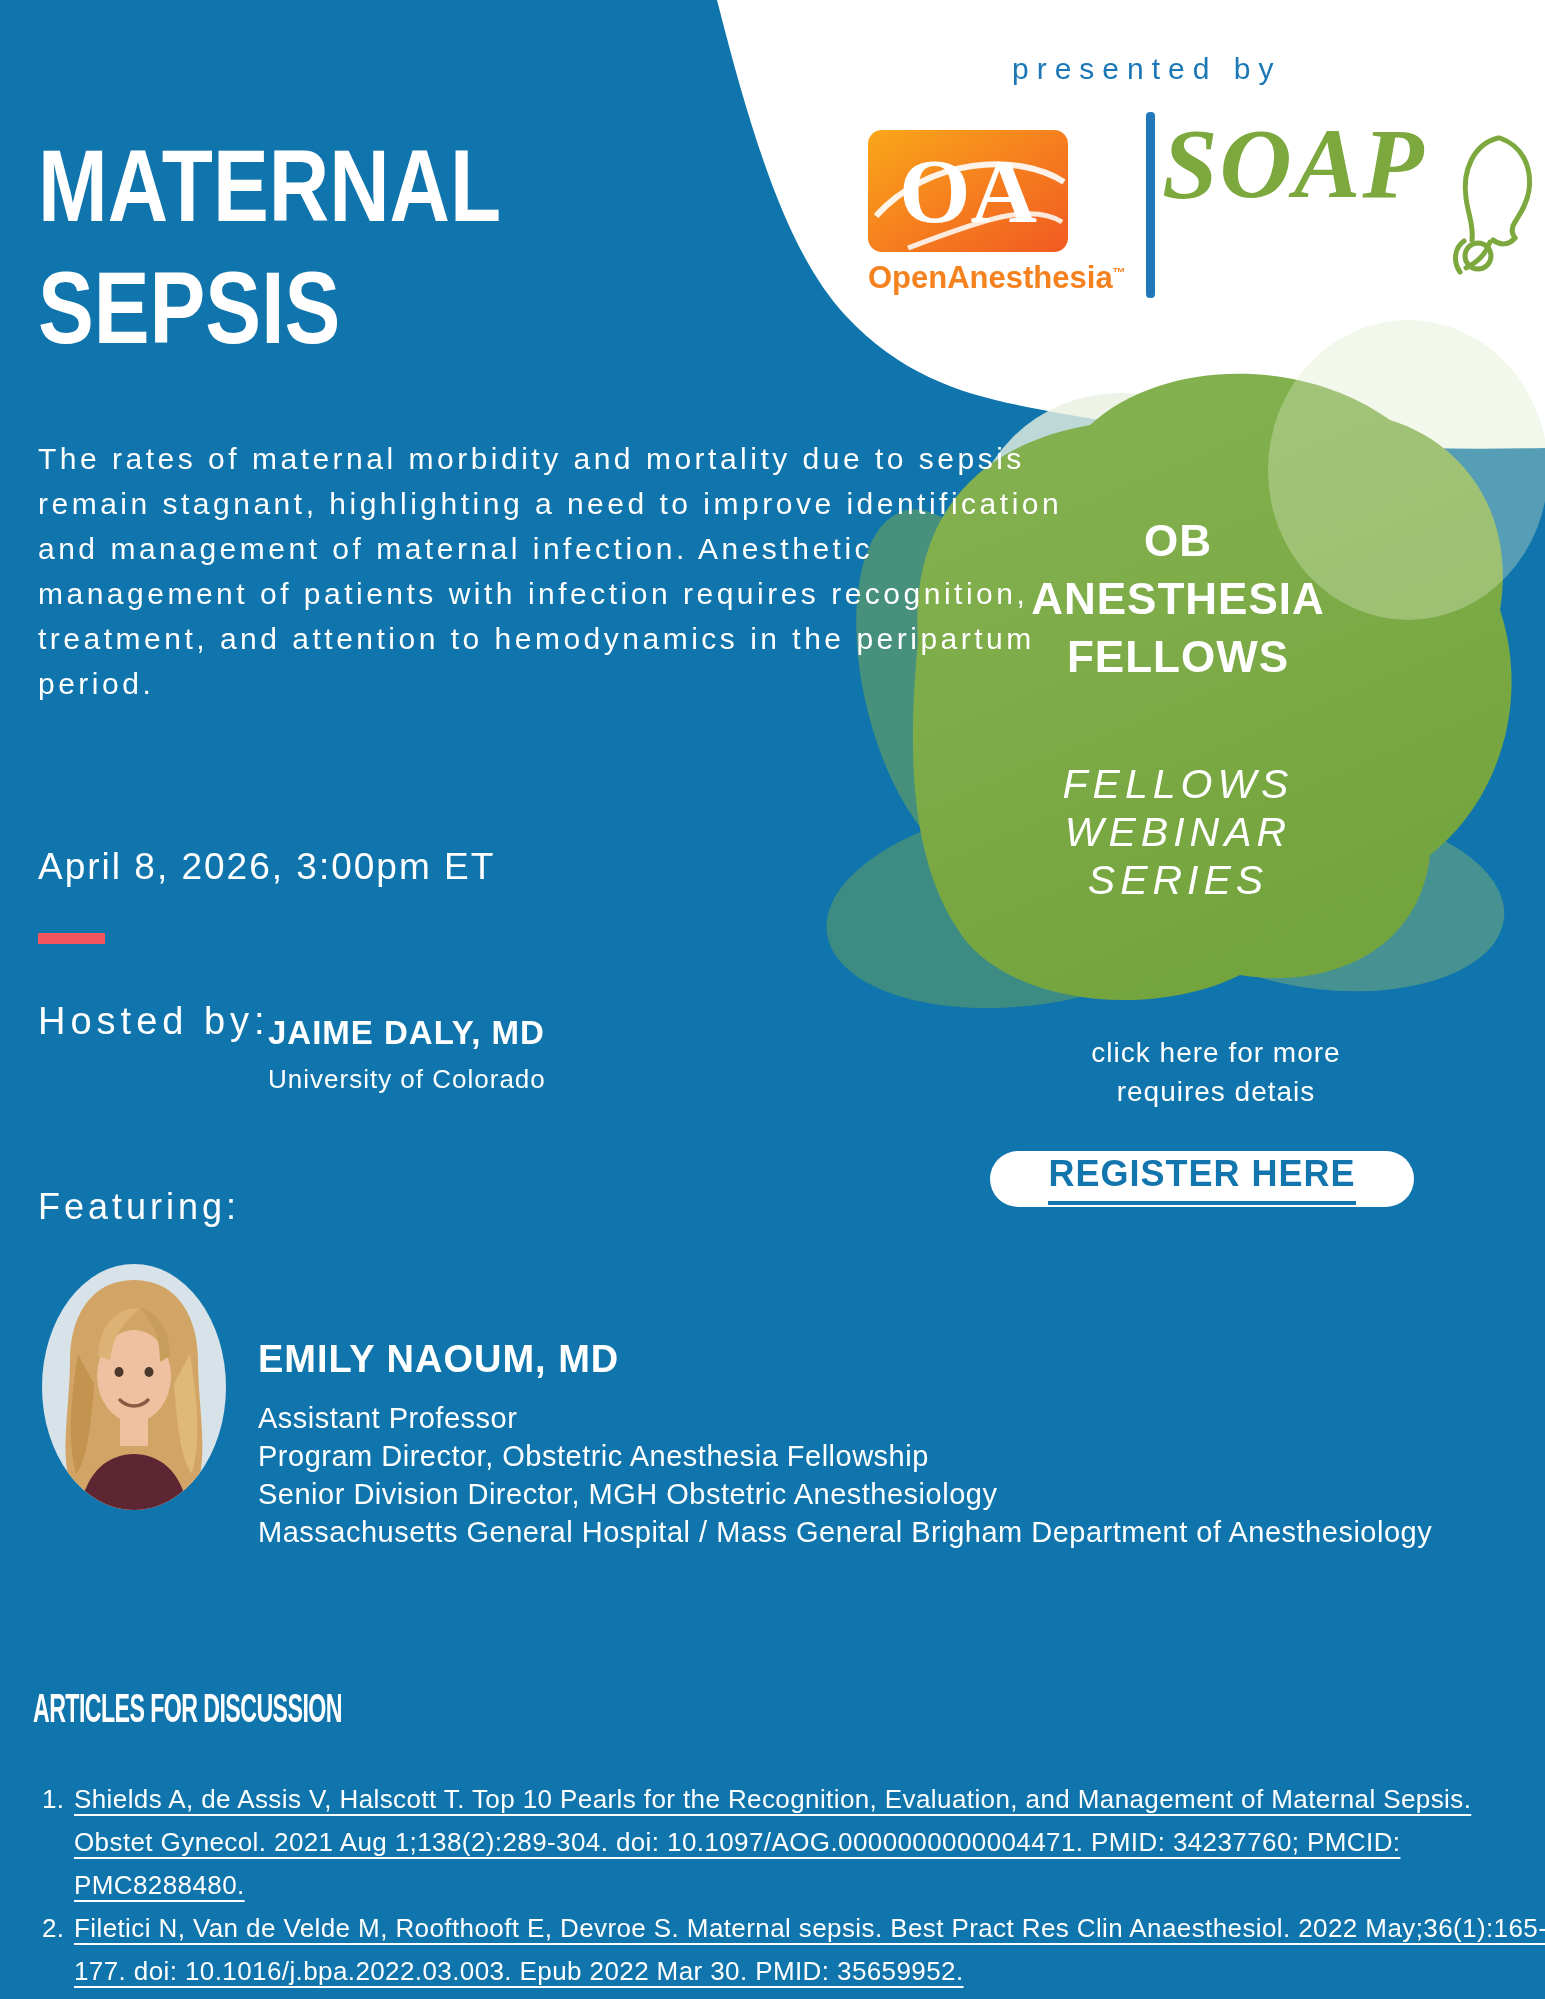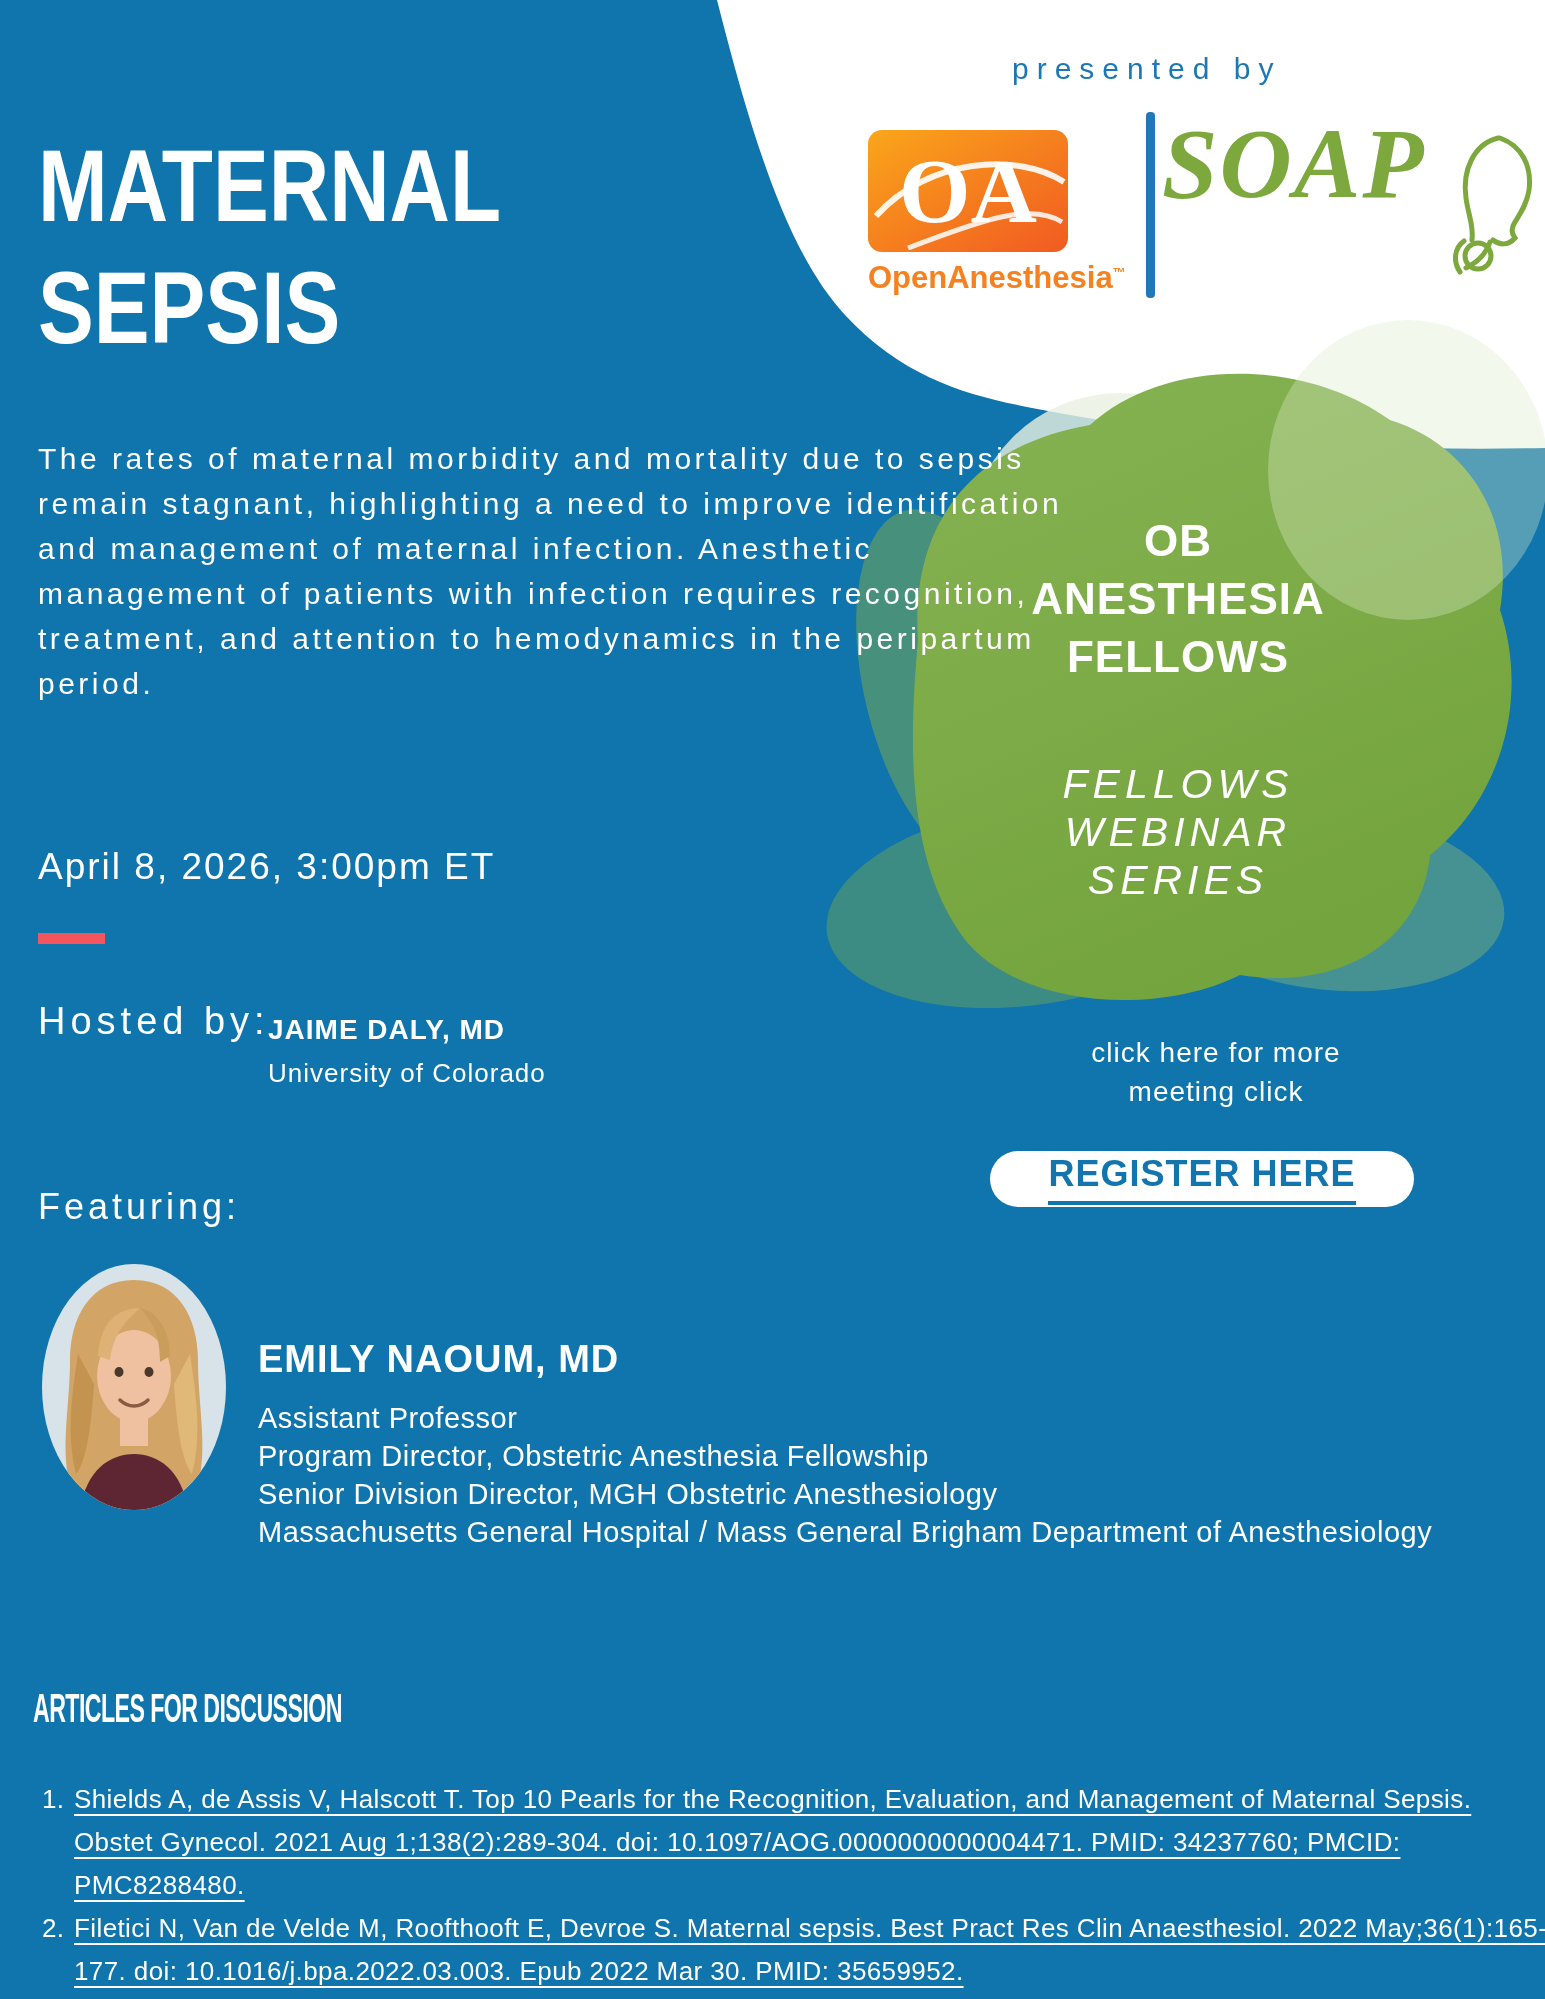"JAIME DALY, MD" .host-name { font-size: 28px -> 33px }
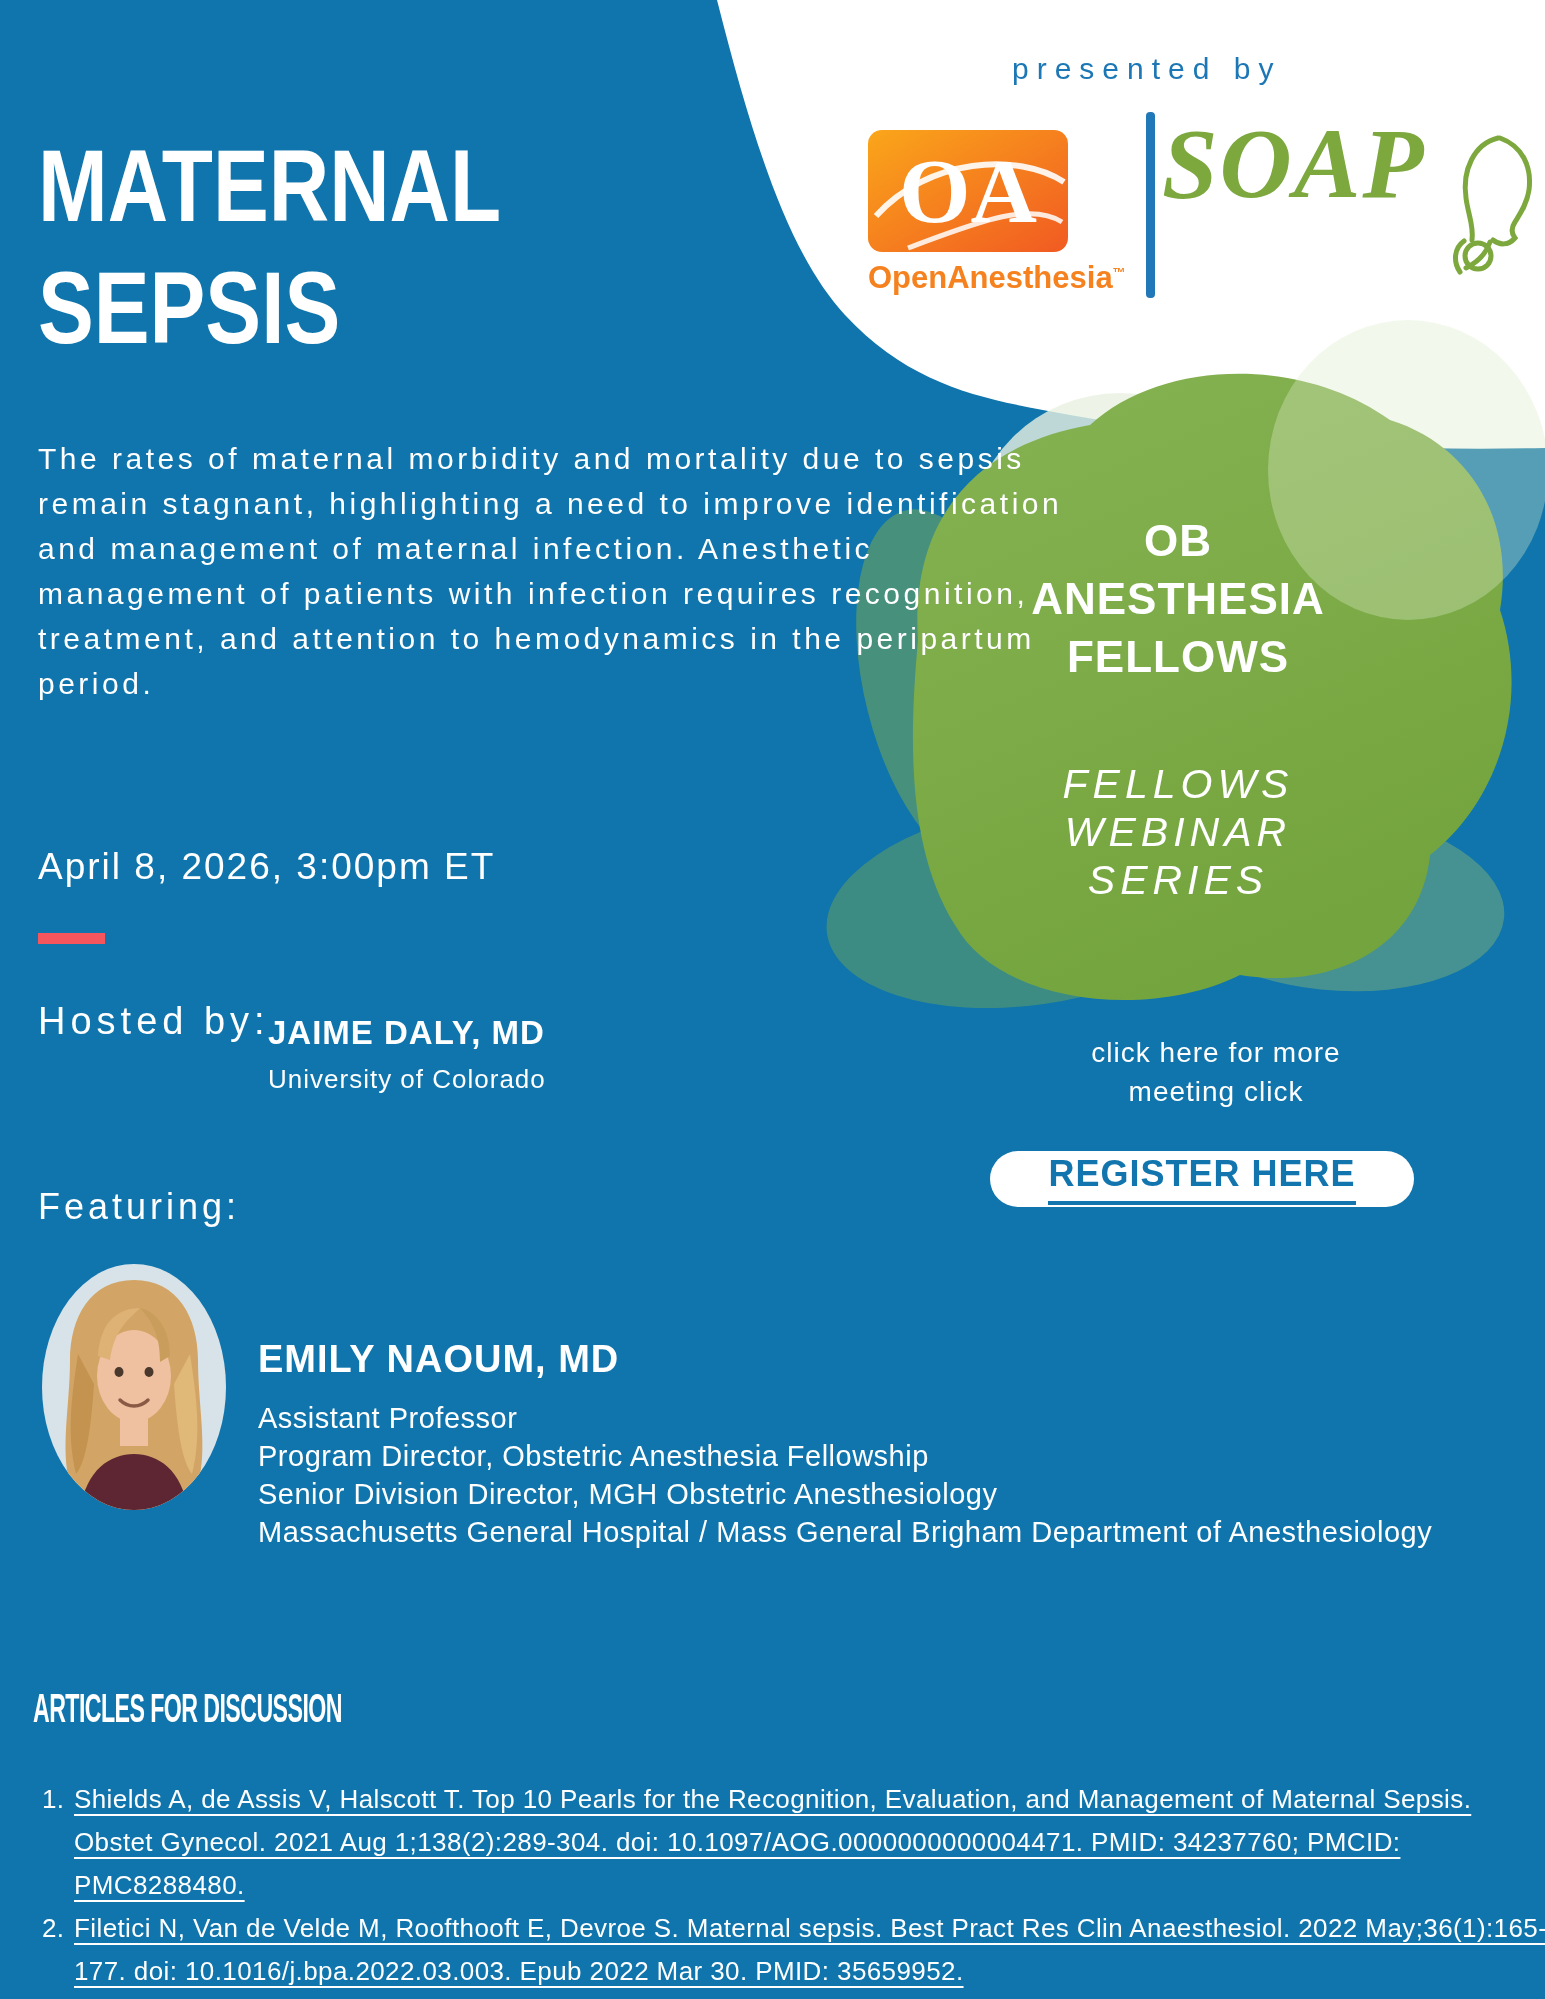"meeting click" div { text: meeting click -> requires detais }
